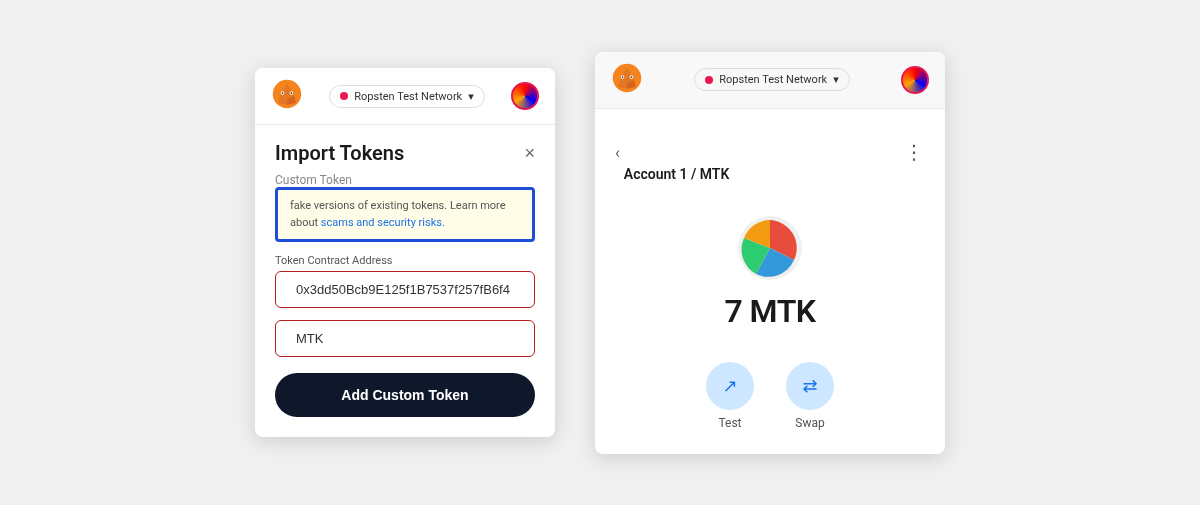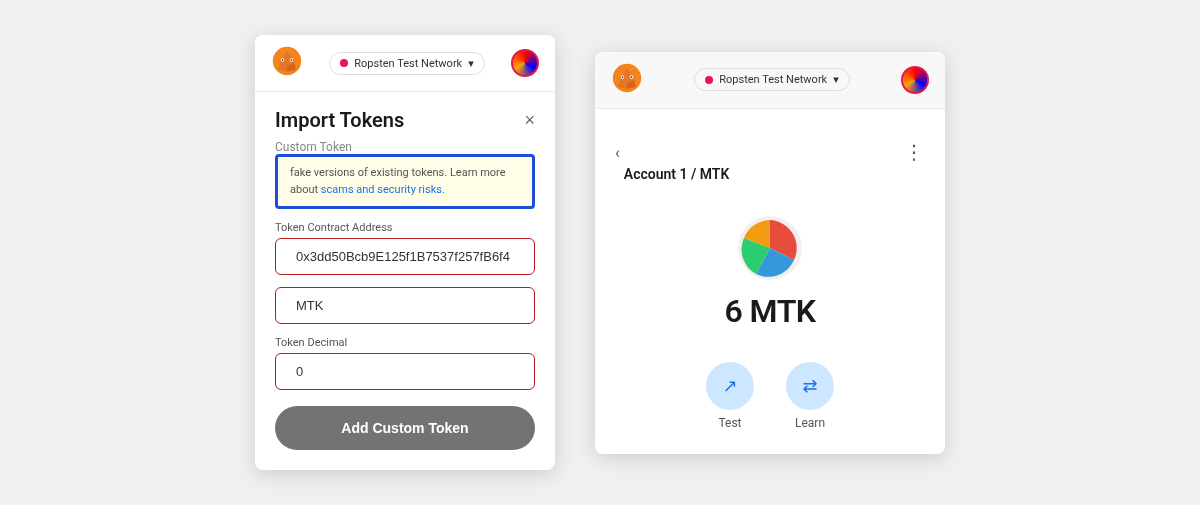"6 MTK" div.token-balance { text: 6 -> 7 }
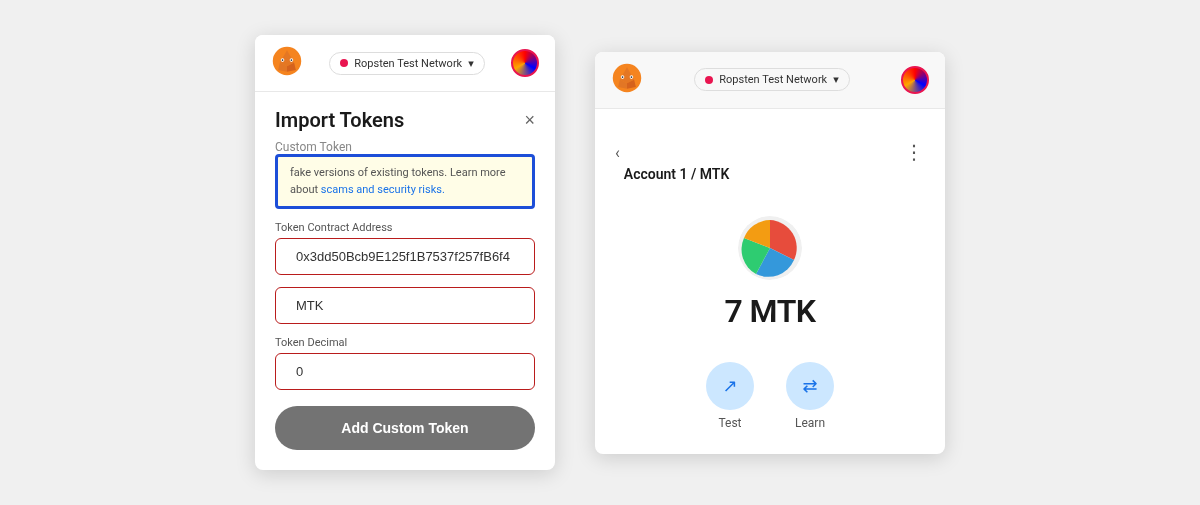"Token Decimal" div.form-group { html: <div> <div> <span>Token Decimal</span> </div> <input> </div> -> none }
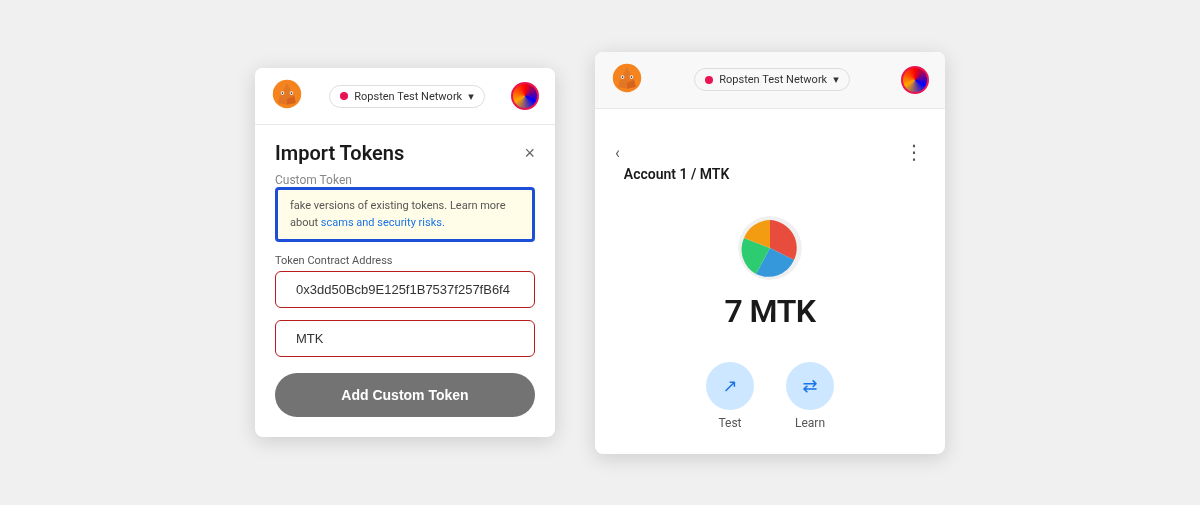"Add Custom Token" .add-token-btn { background: #737373 -> #0f172a }
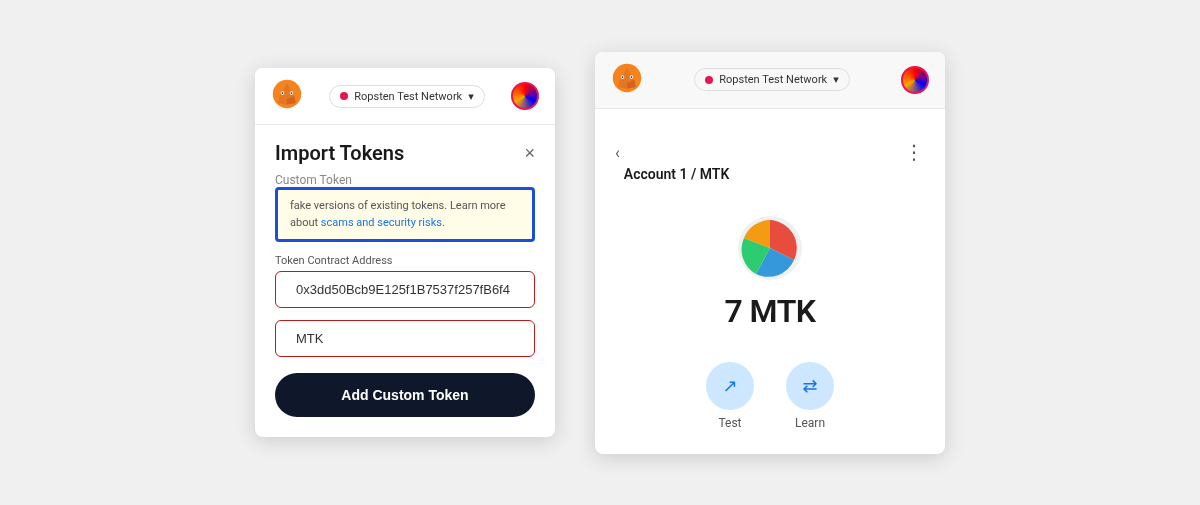"Learn" span.action-btn-label { text: Learn -> Swap }
